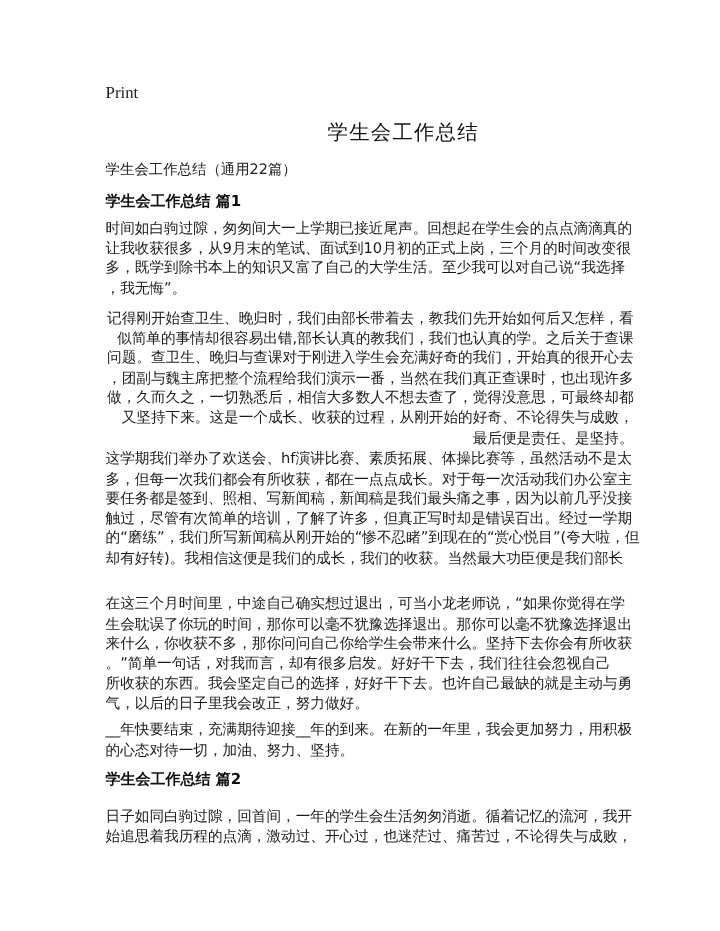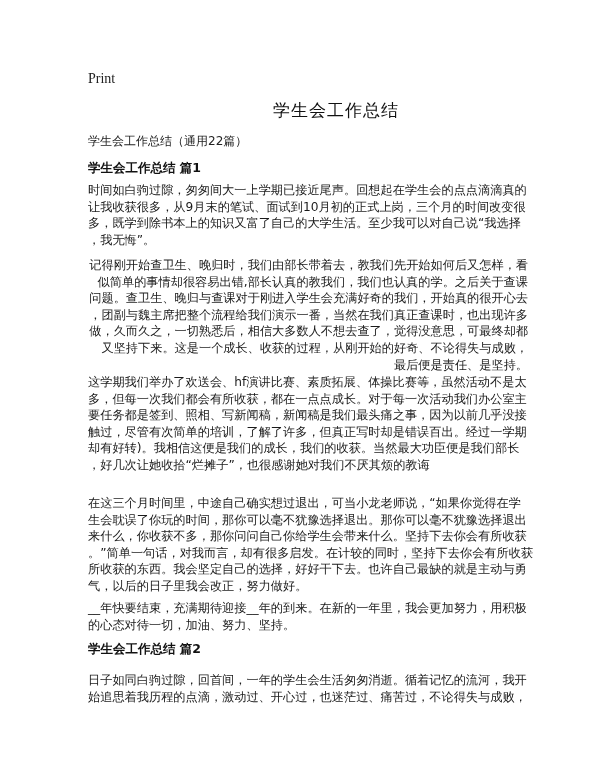"的“磨练”，我们所写新闻稿从刚开始的“惨不忍睹”到现在的“赏心悦目”(夸大啦，但" span.ln { html: none -> <span>的“磨练”，我们所写新闻稿从刚开始的“惨不忍睹”到现在的“赏心悦目”(夸大啦，但</span> }
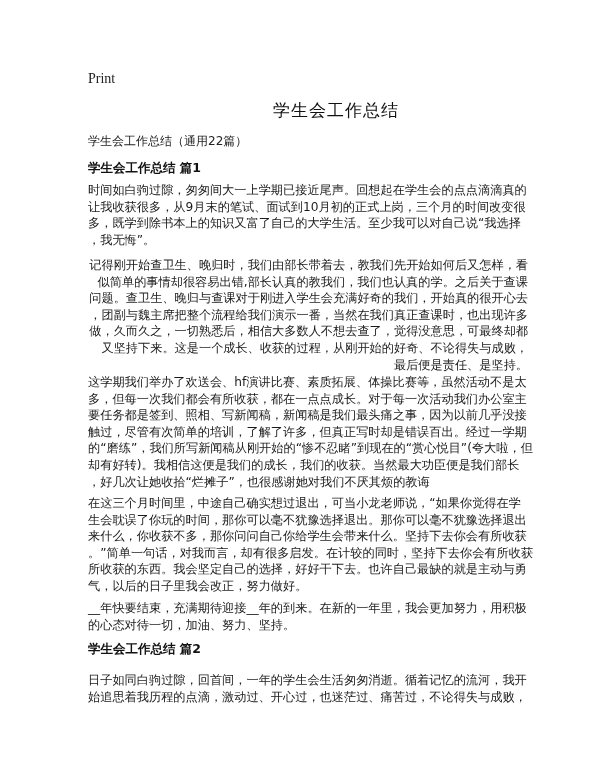"，好几次让她收拾“烂摊子”，也很感谢她对我们不厌其烦的教诲" span.ln { html: <span>，好几次让她收拾“烂摊子”，也很感谢她对我们不厌其烦的教诲</span> -> none }
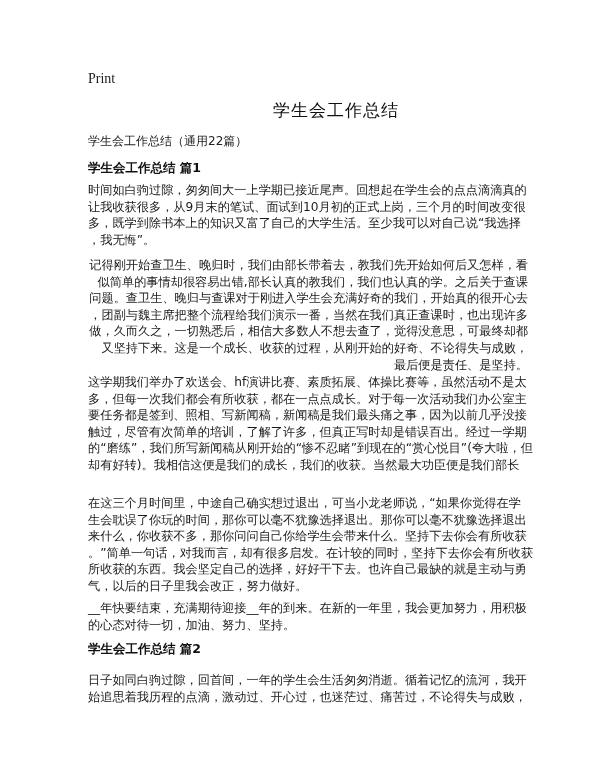"。”简单一句话，对我而言，却有很多启发。在计较的同时，坚持下去你会有所收获" span.ln { text: 在计较的同时，坚持下去你会有所收获 -> 好好干下去，我们往往会忽视自己 }
